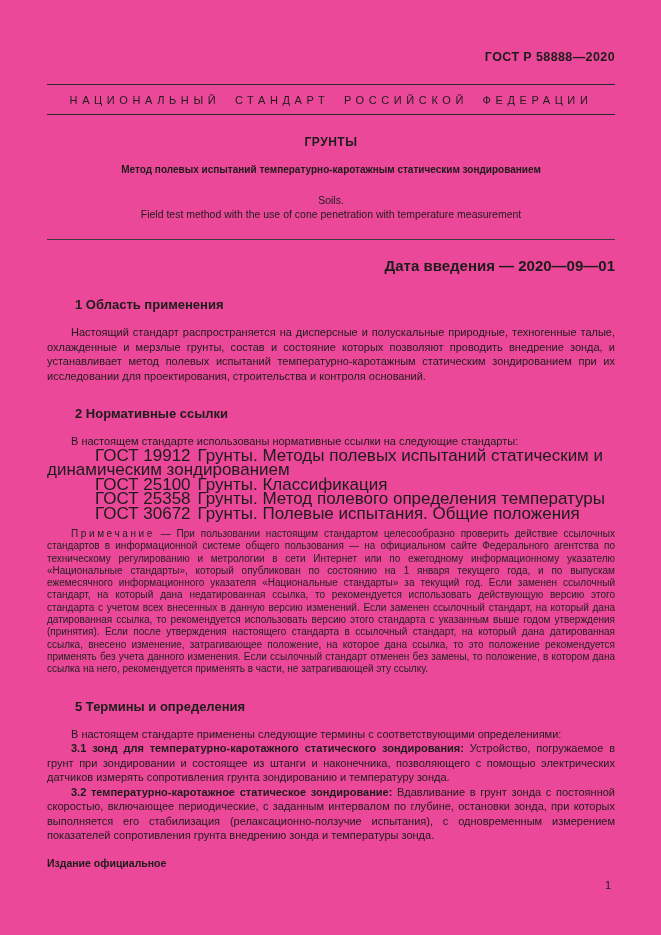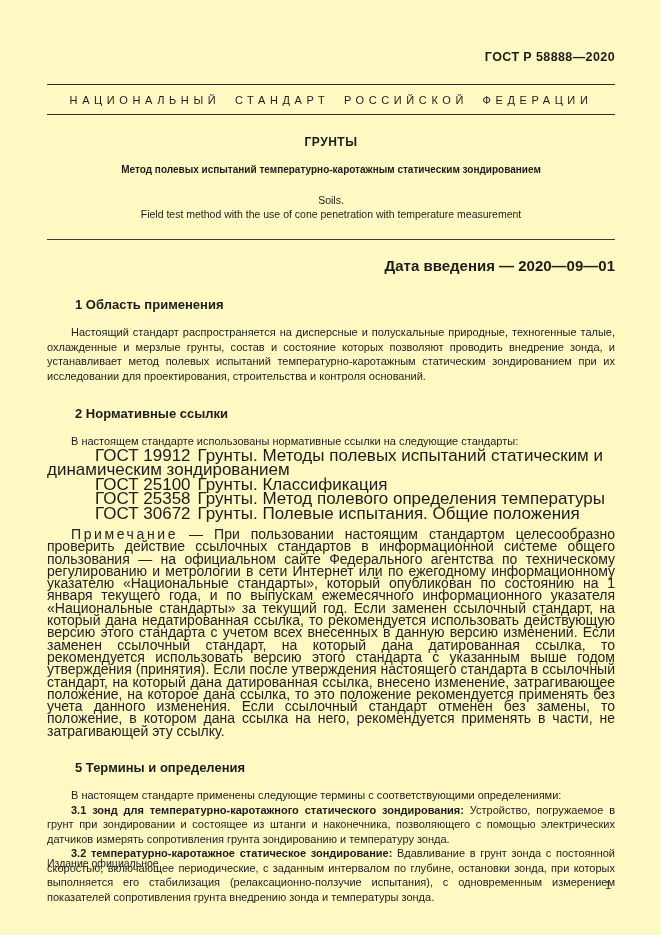"ГОСТ Р 58888—2020" .page { background: #fef9c3 -> #ec4899 }
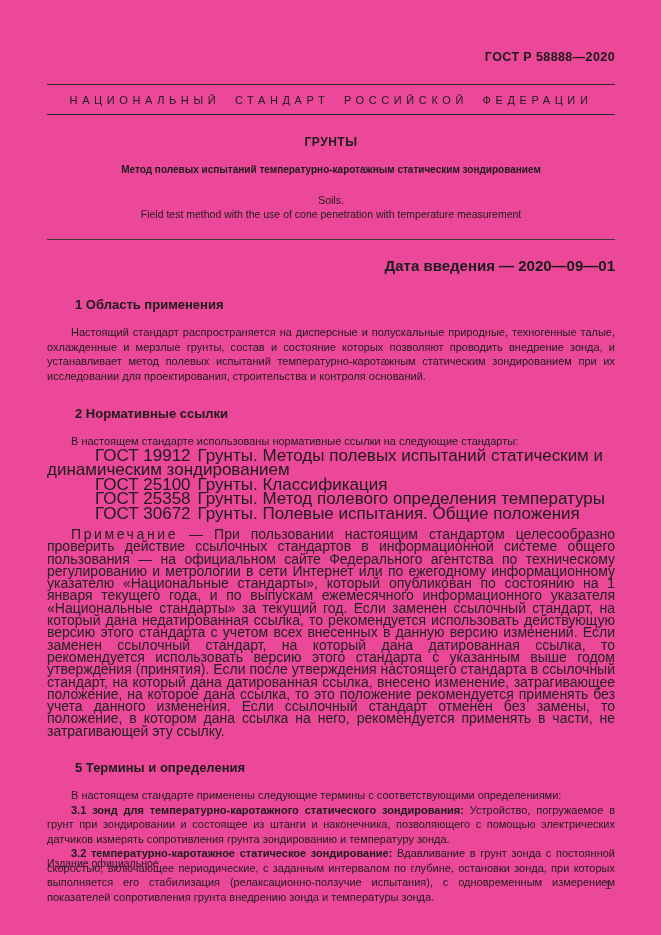"Примечание — При пользовании настоящим" .note { font-size: 14px -> 10px }
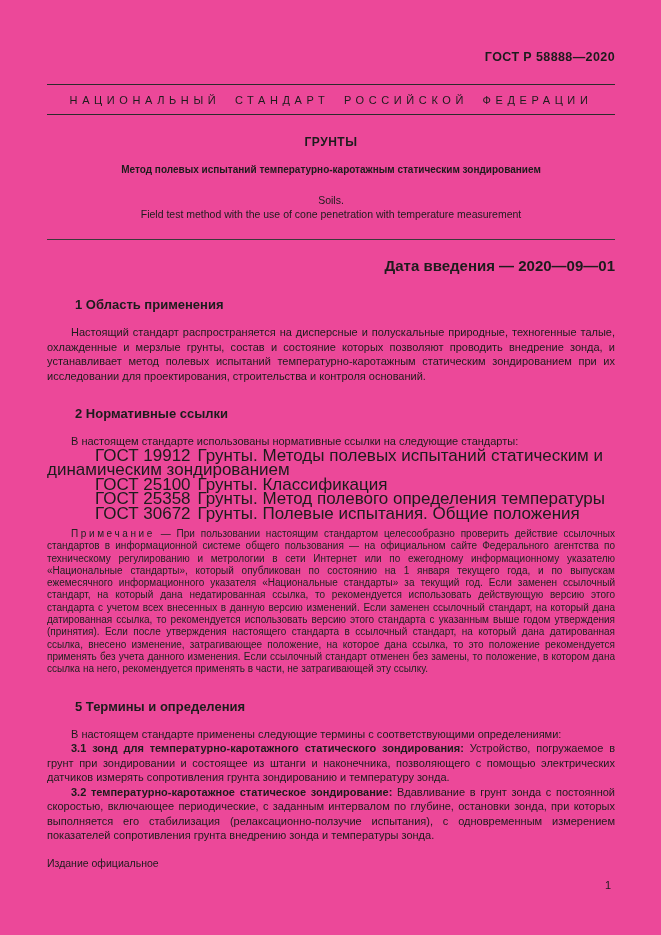"Издание официальное" .footer-edition { font-weight: normal -> bold }
